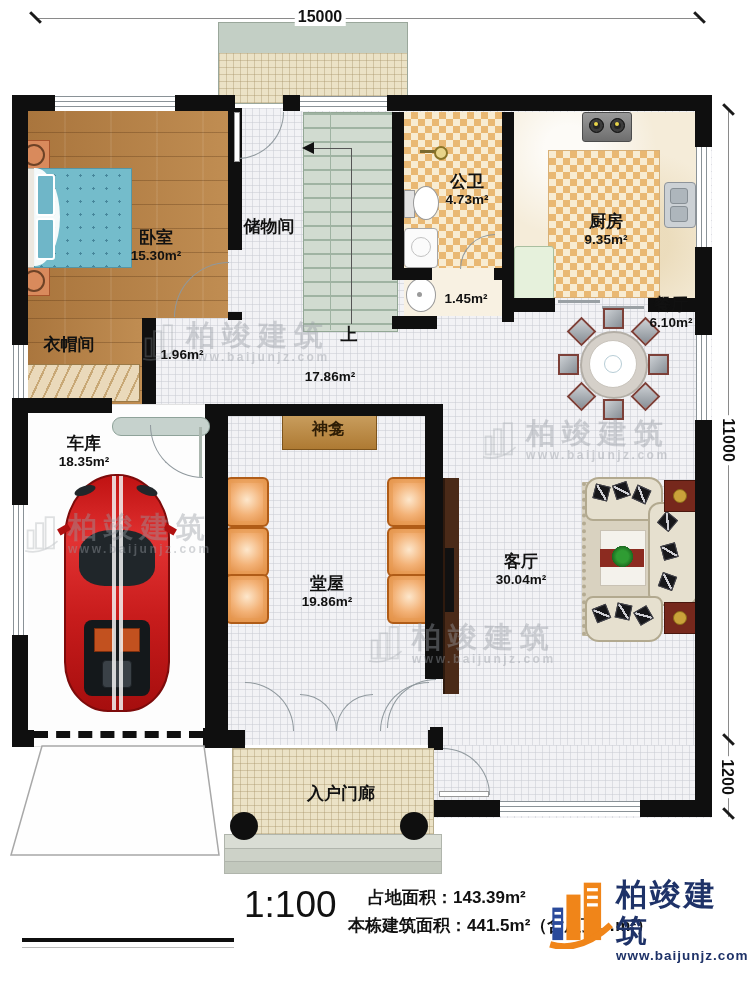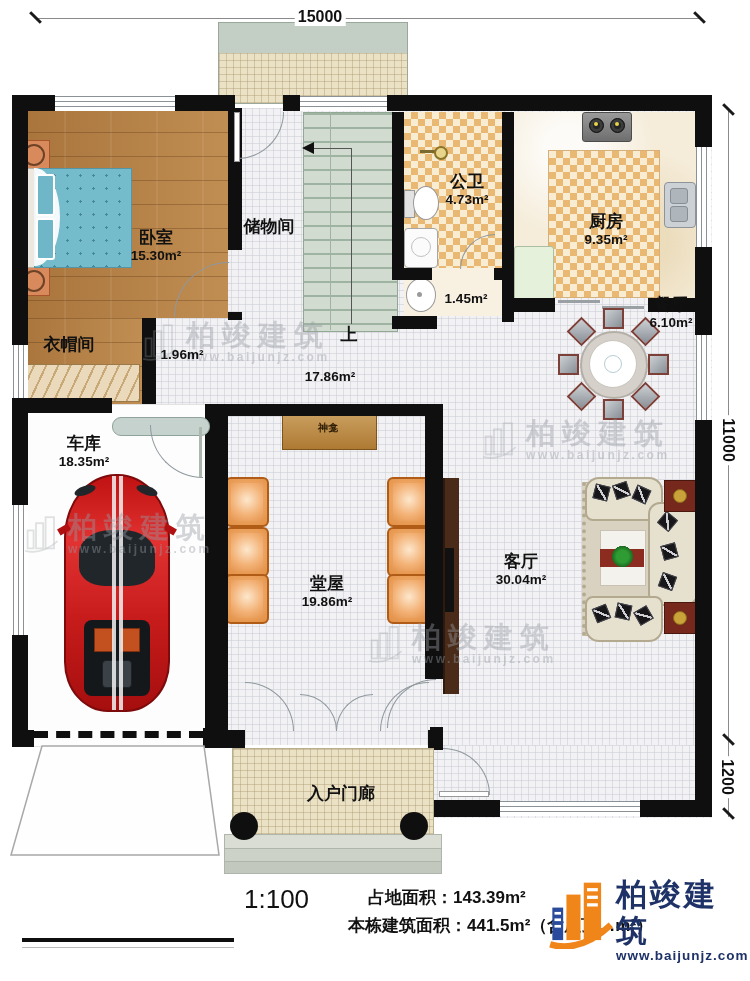"神龛" .rname.sm { font-family: Liberation Mono, monospace -> none; font-size: 10px -> 16px }
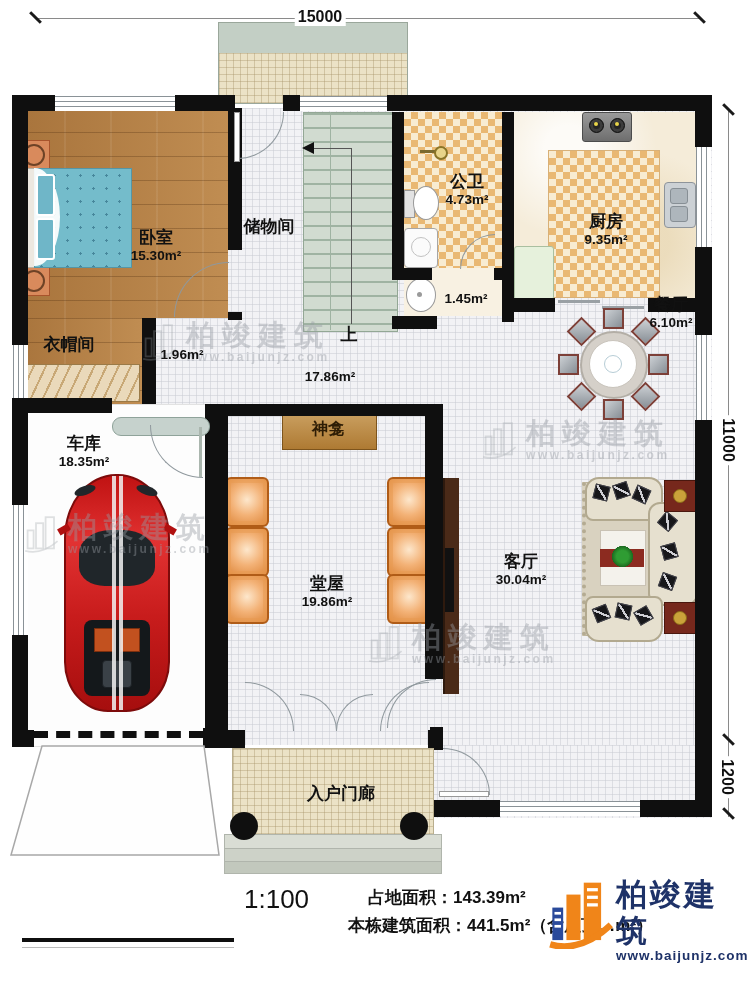"1:100" .scale { font-size: 26px -> 37px }
